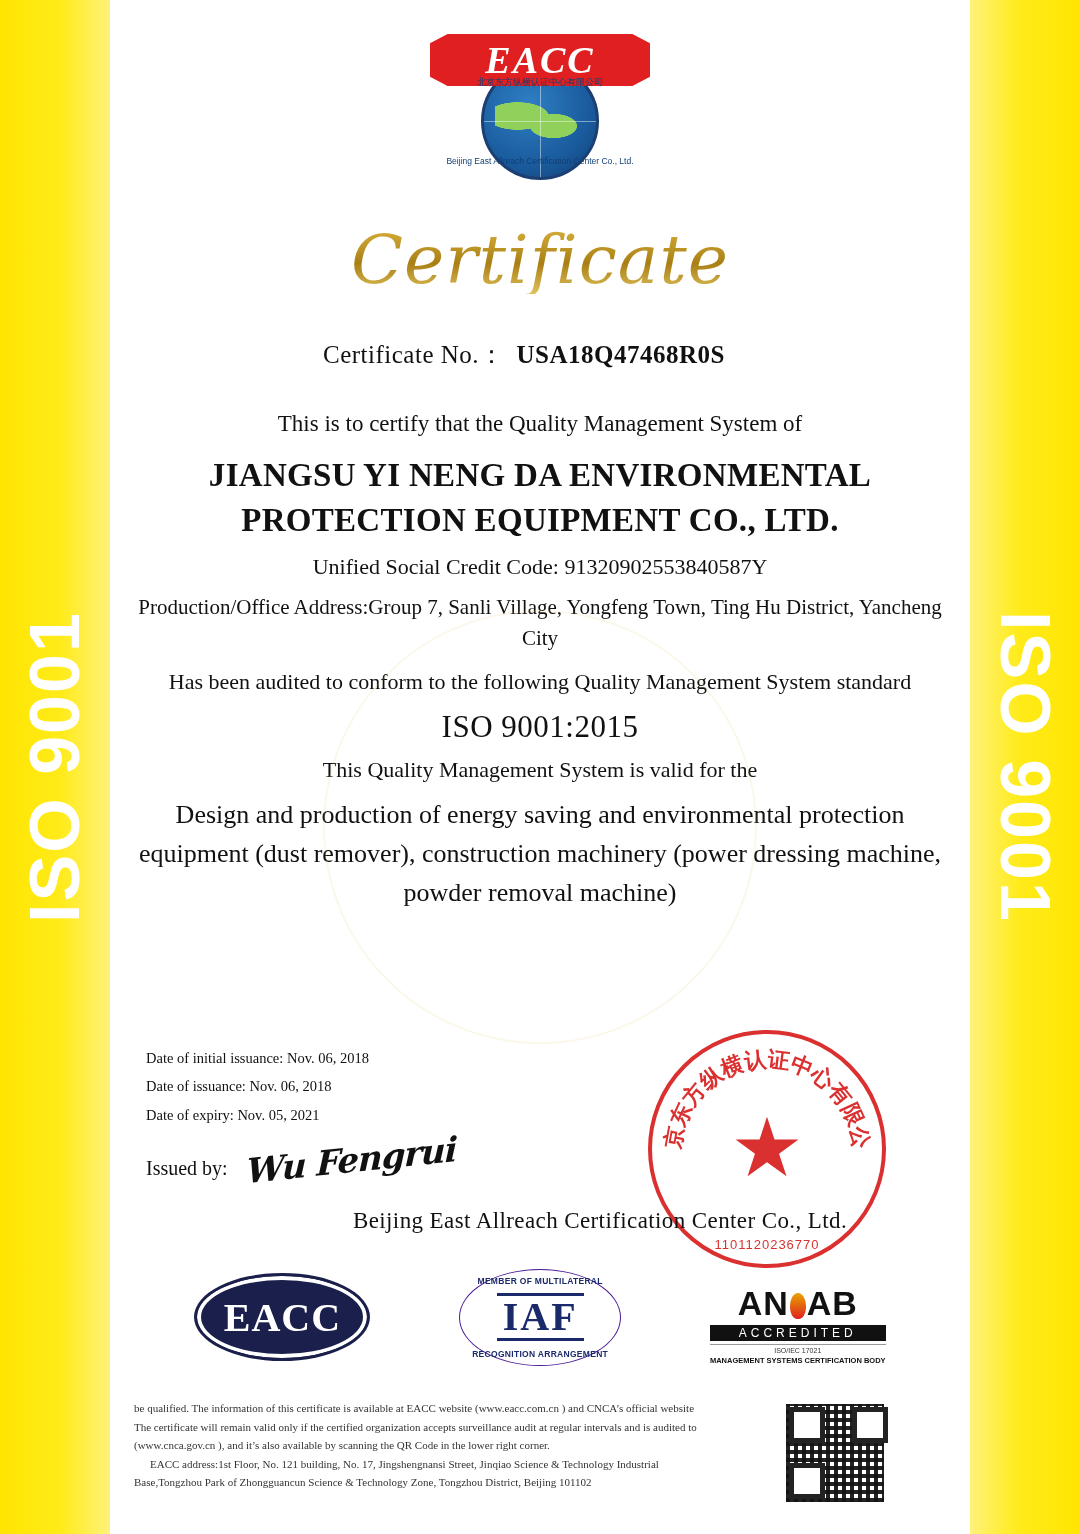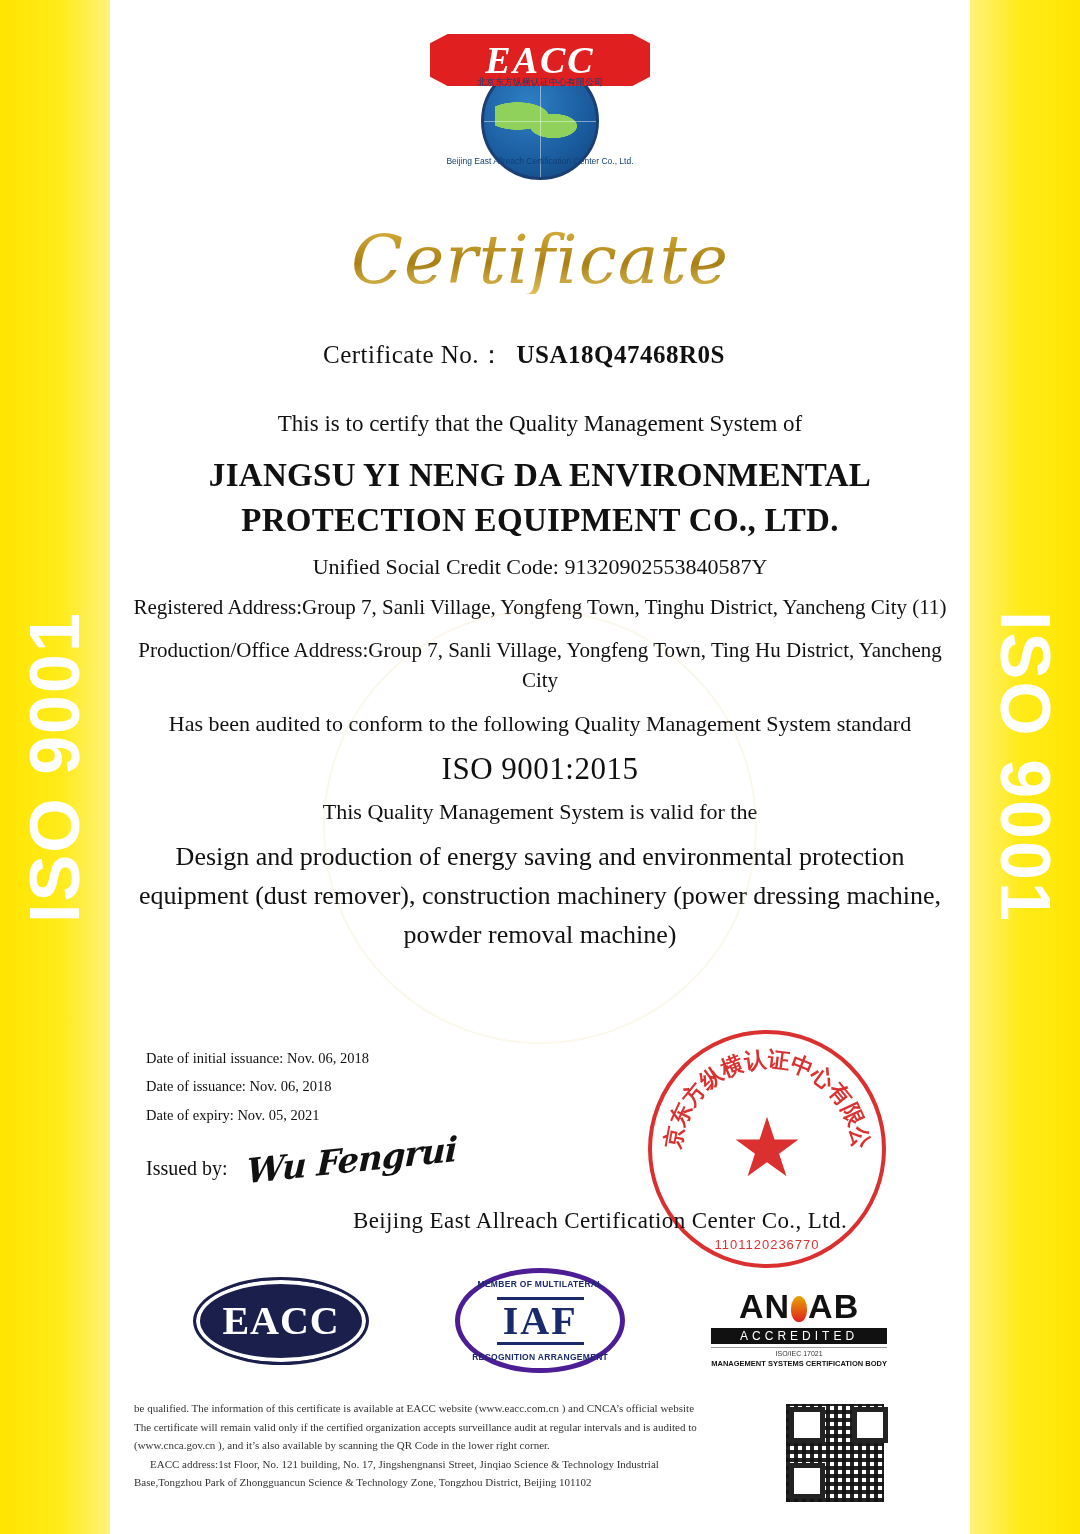"Registered Address:Group 7, Sanli" div.addr { html: <div>Registered Address:Group 7, Sanli Village, Yongfeng Town, Tinghu District, Yancheng City (11)</div> -> none }
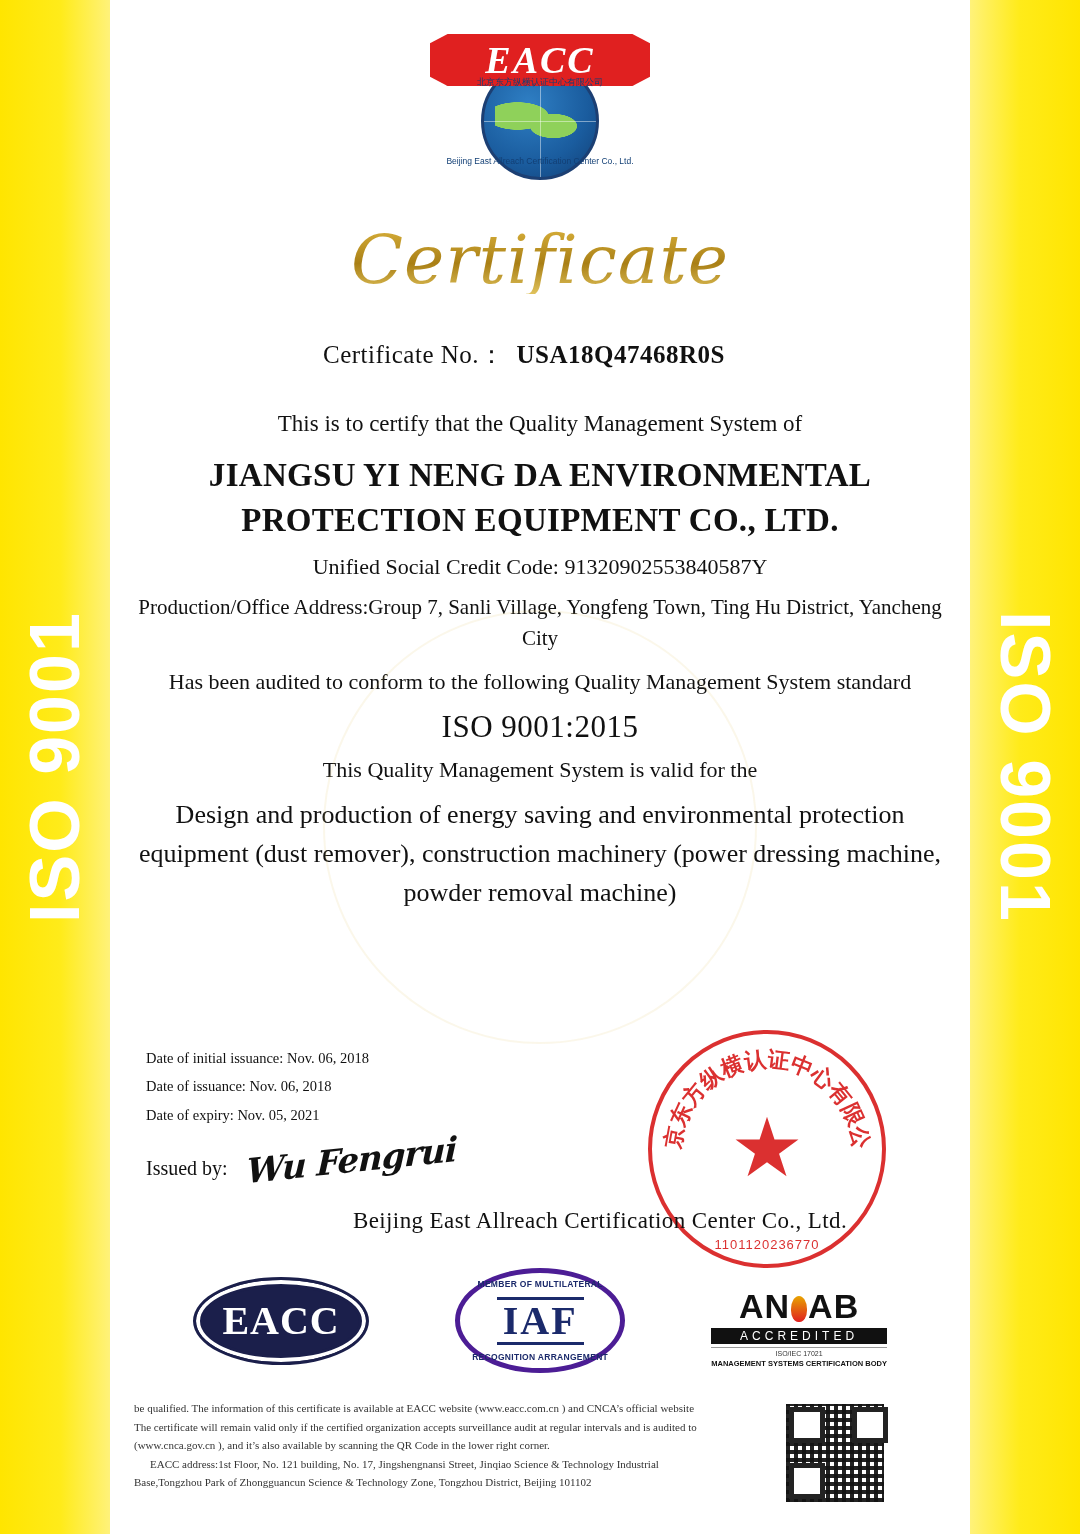"MEMBER OF MULTILATERAL" .mark-iaf { border: 5px solid #4c1d95 -> 1px solid #4c1d95 }
